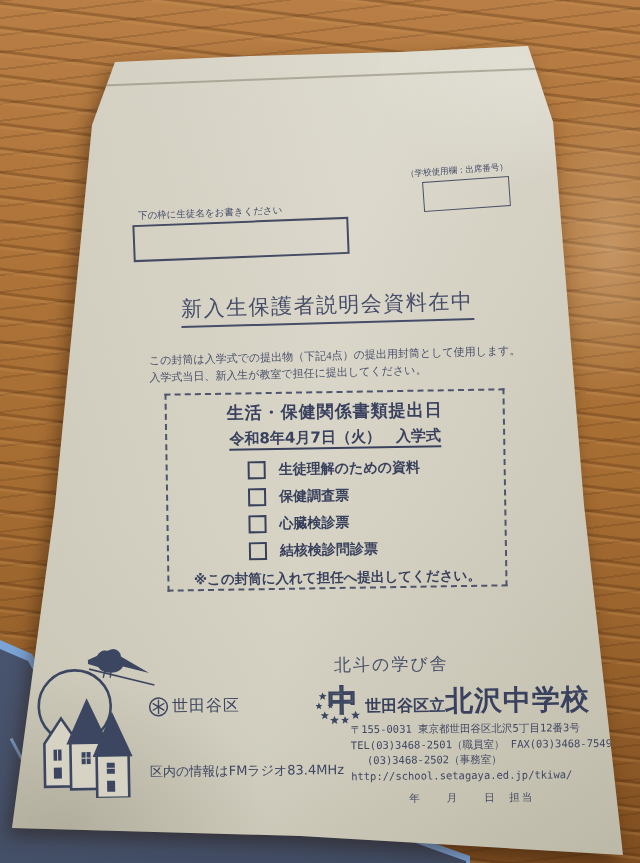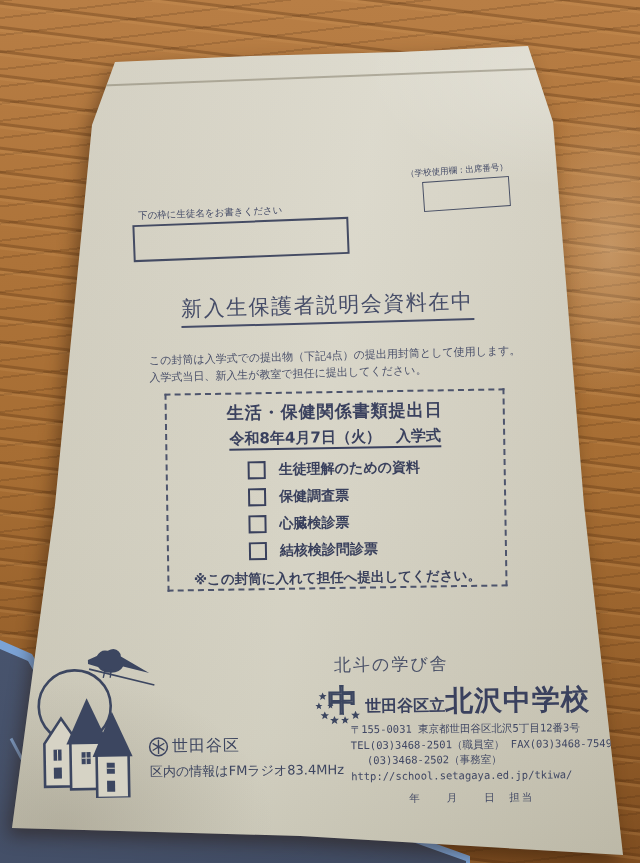"世田谷区" .ward-line { top: 736px -> 696px }
